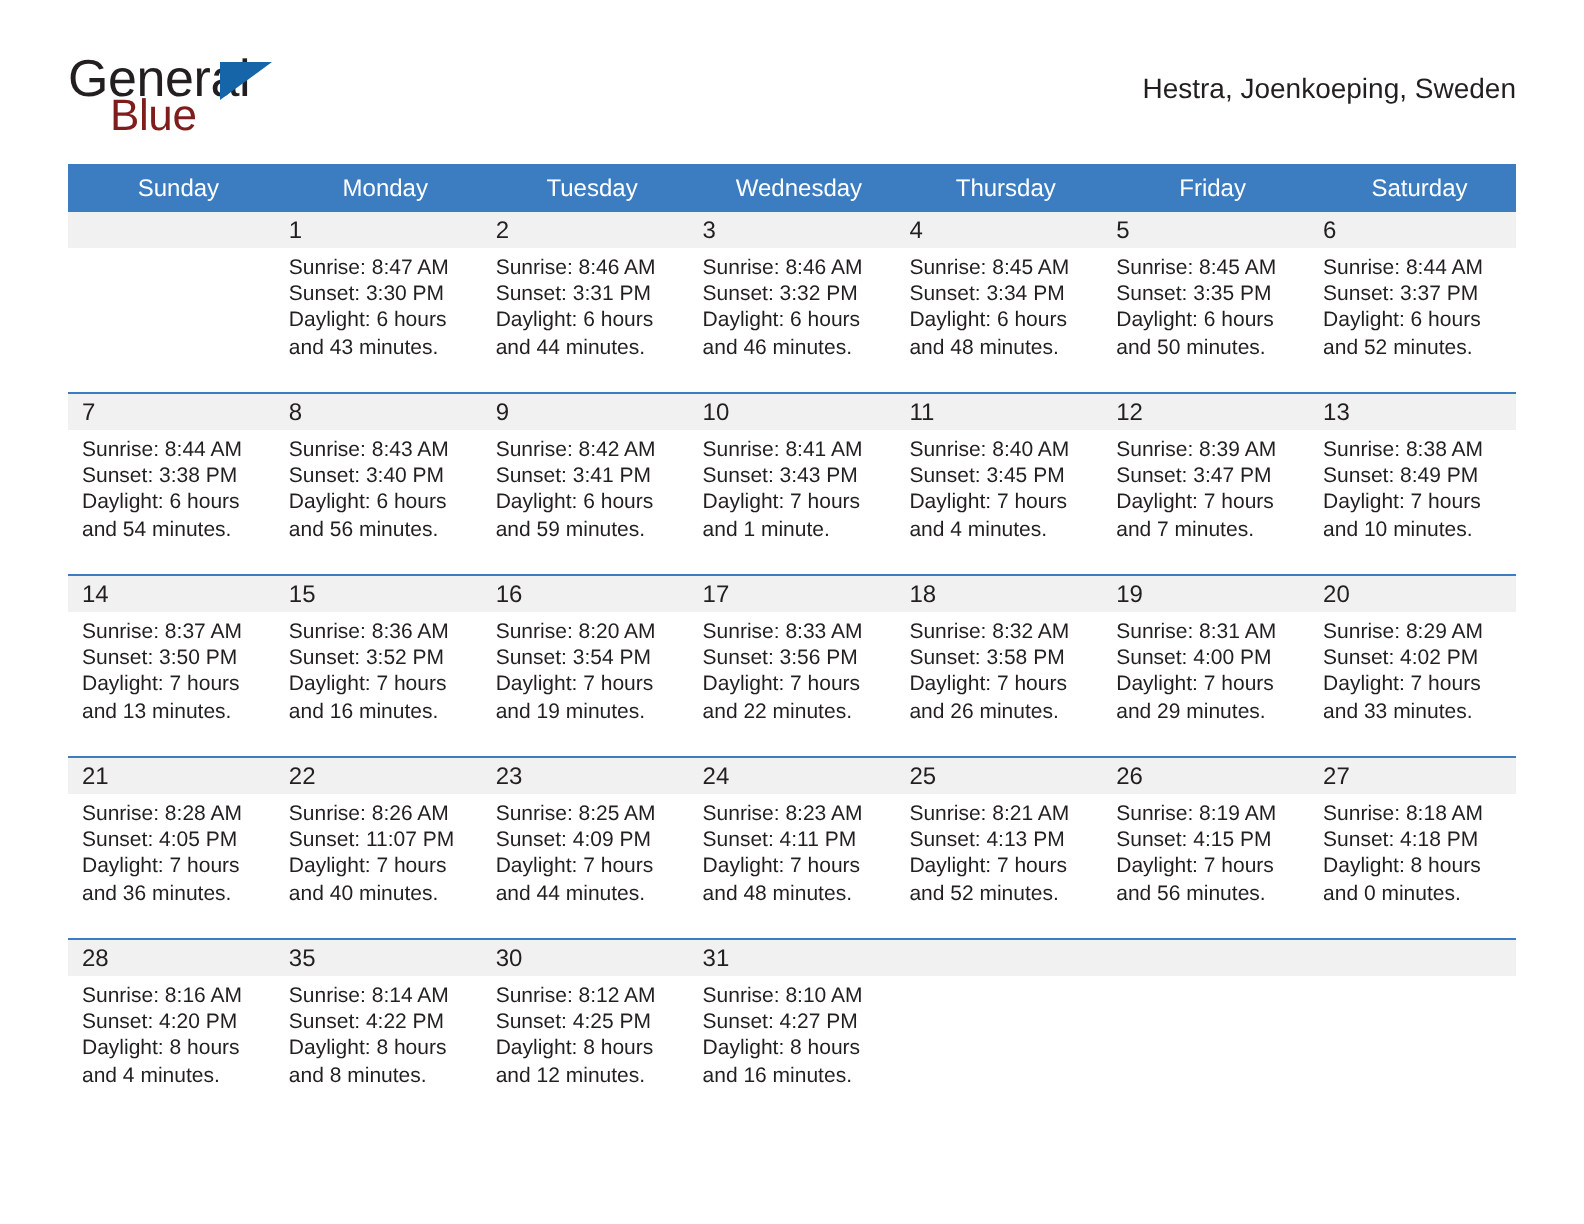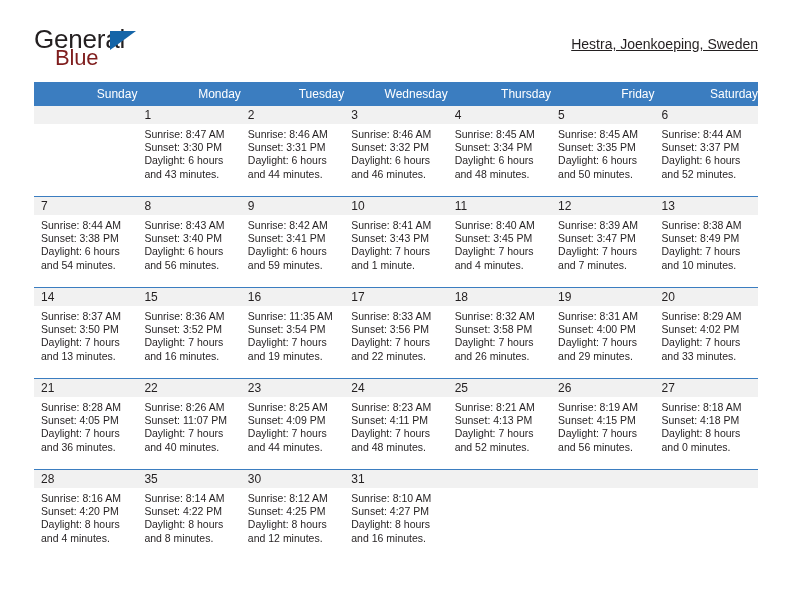"Hestra, Joenkoeping, Sweden" .cal-sub { text-decoration: underline -> none }
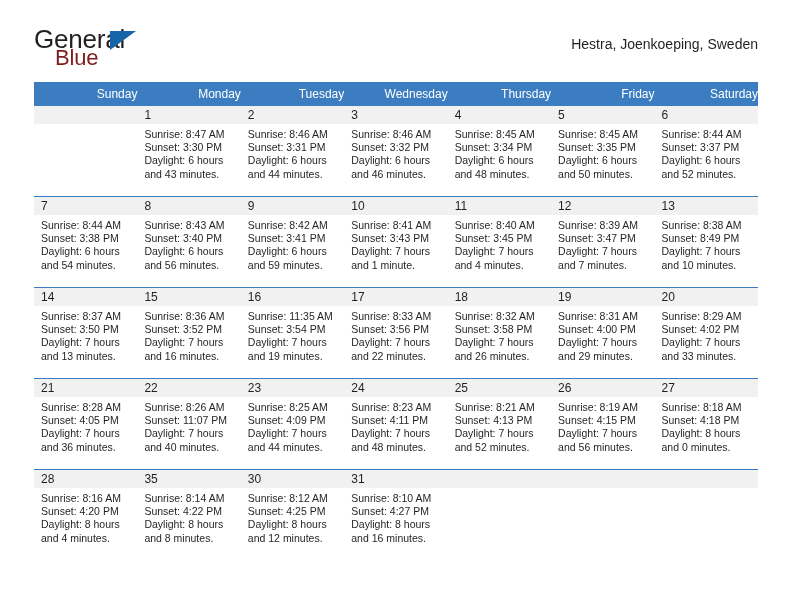"Sunday" table.cal th { text-align: right -> center }
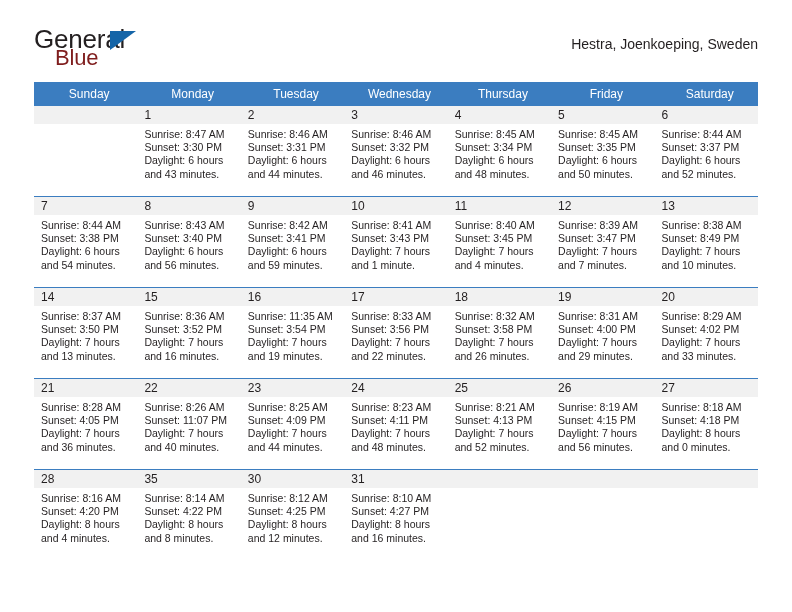"Sunrise: 11:35 AM" div { text: 11:35 -> 8:20 }
